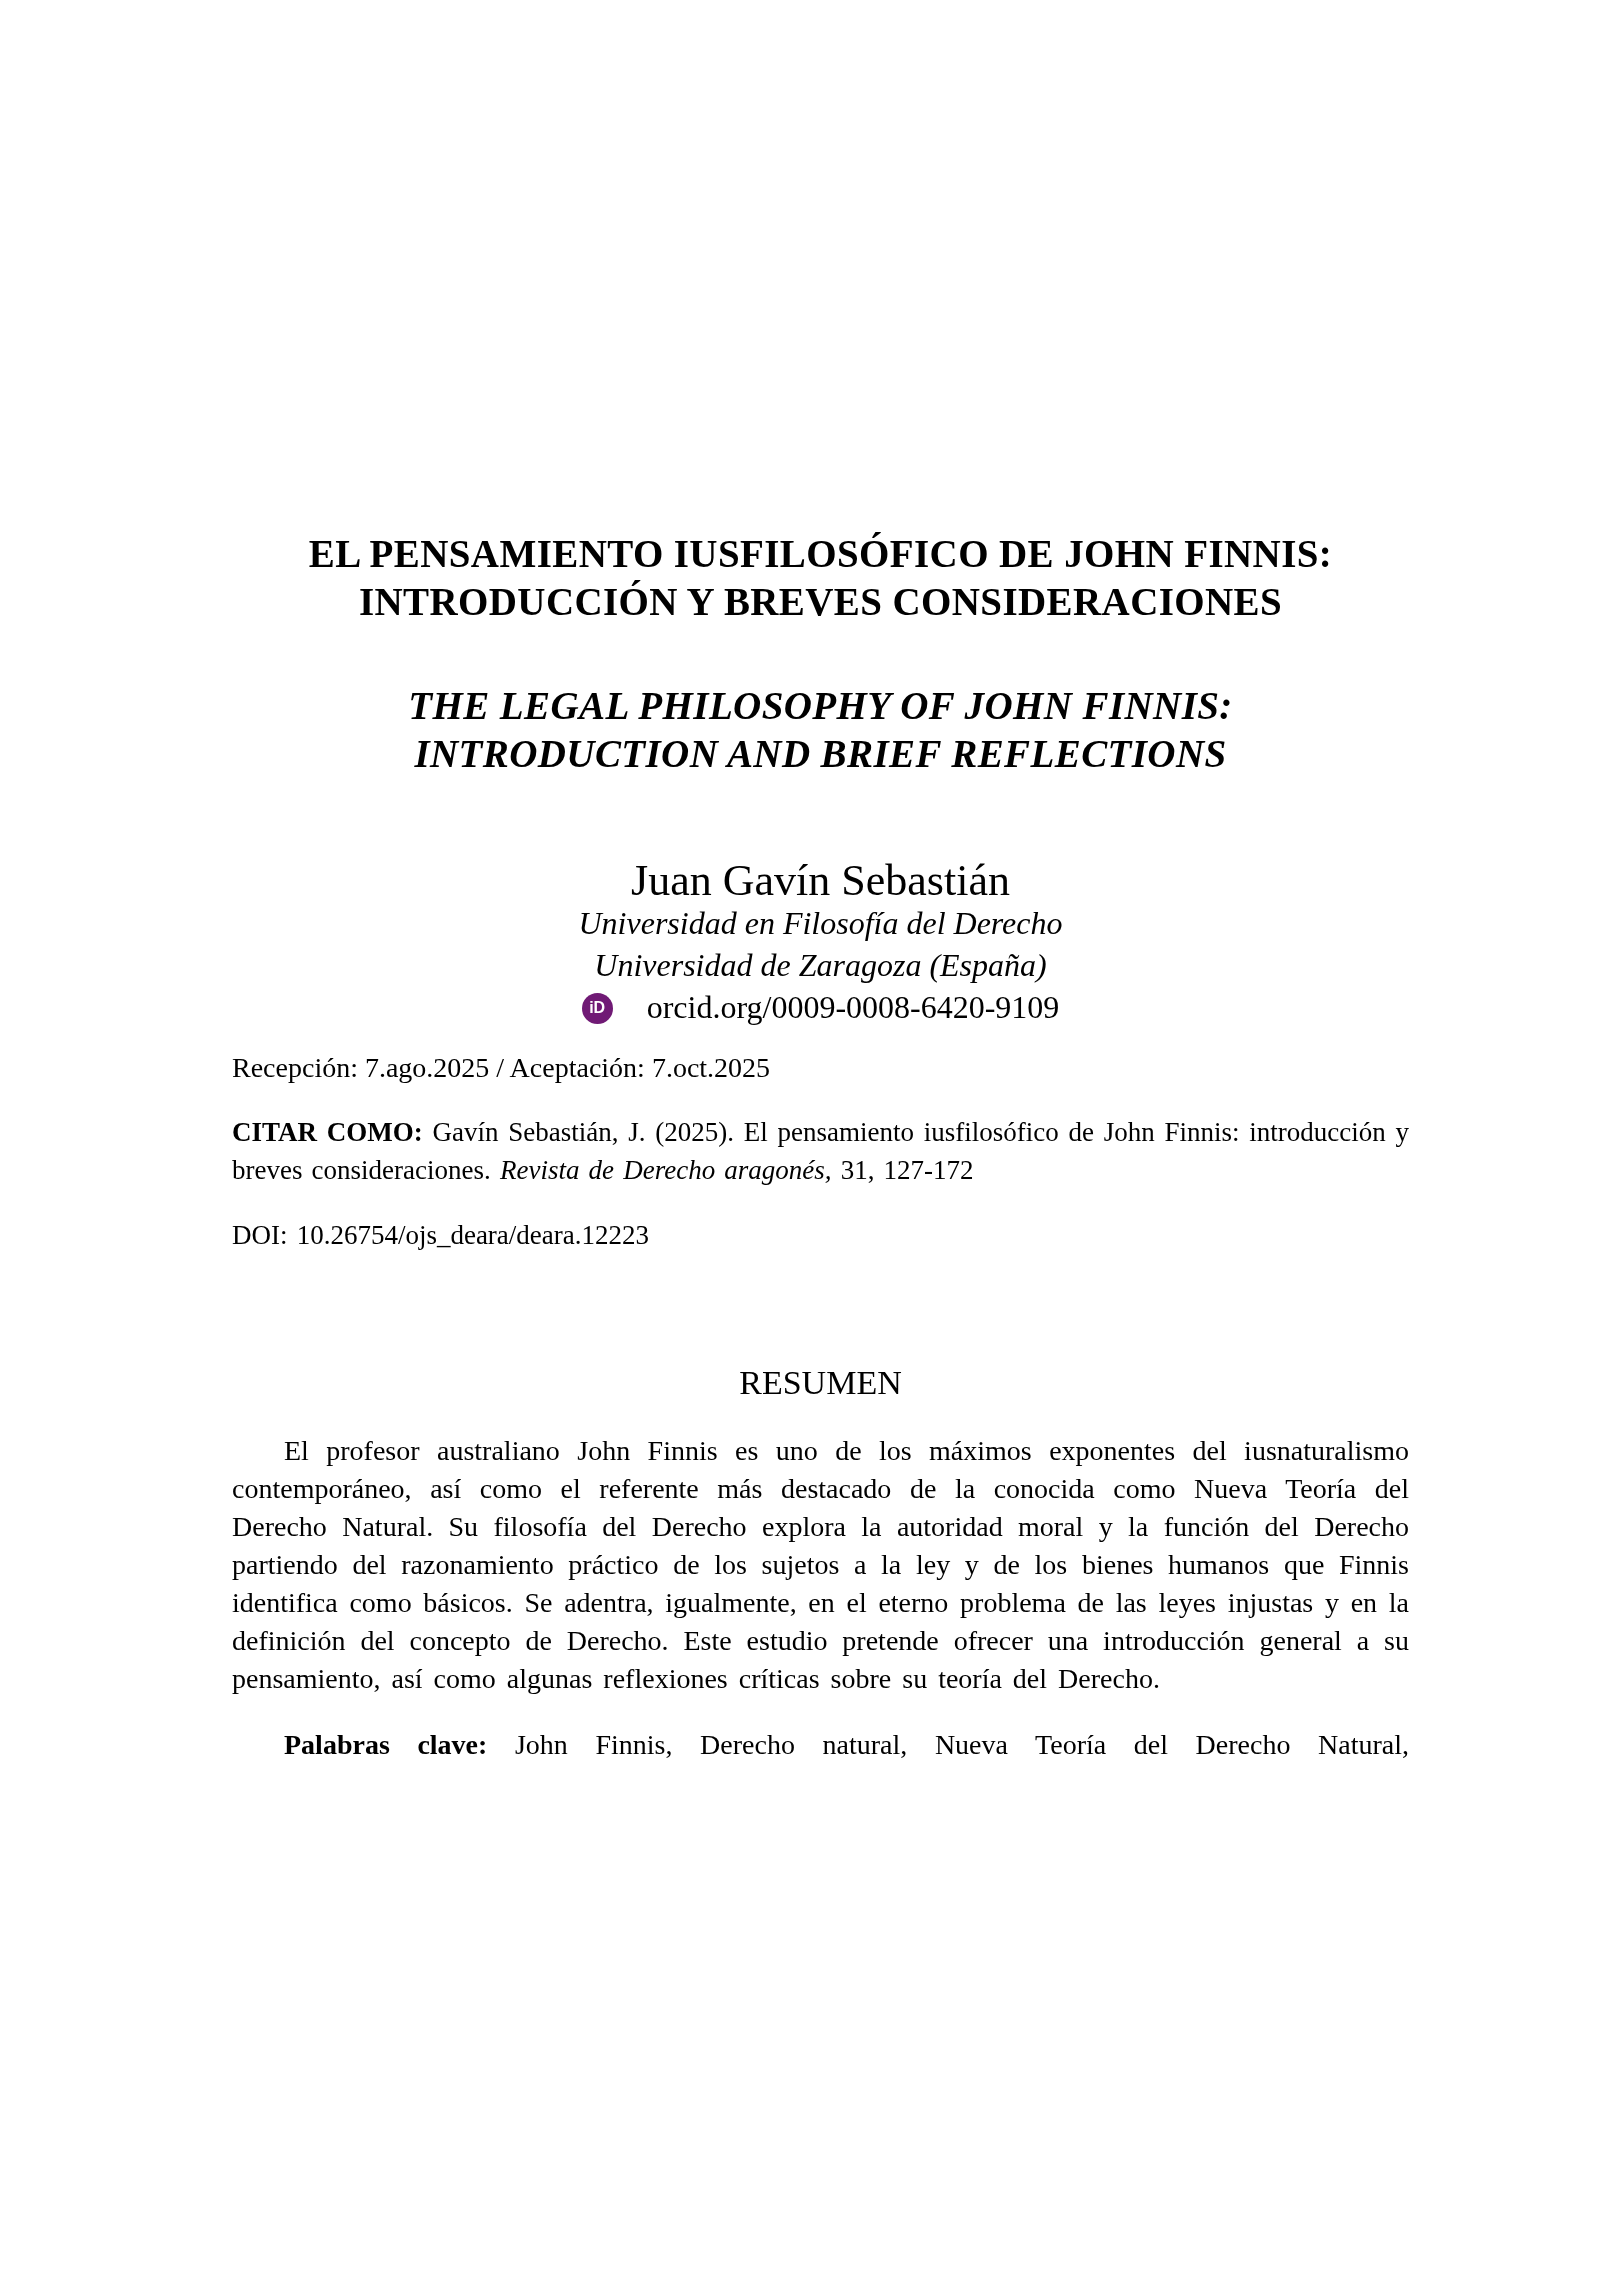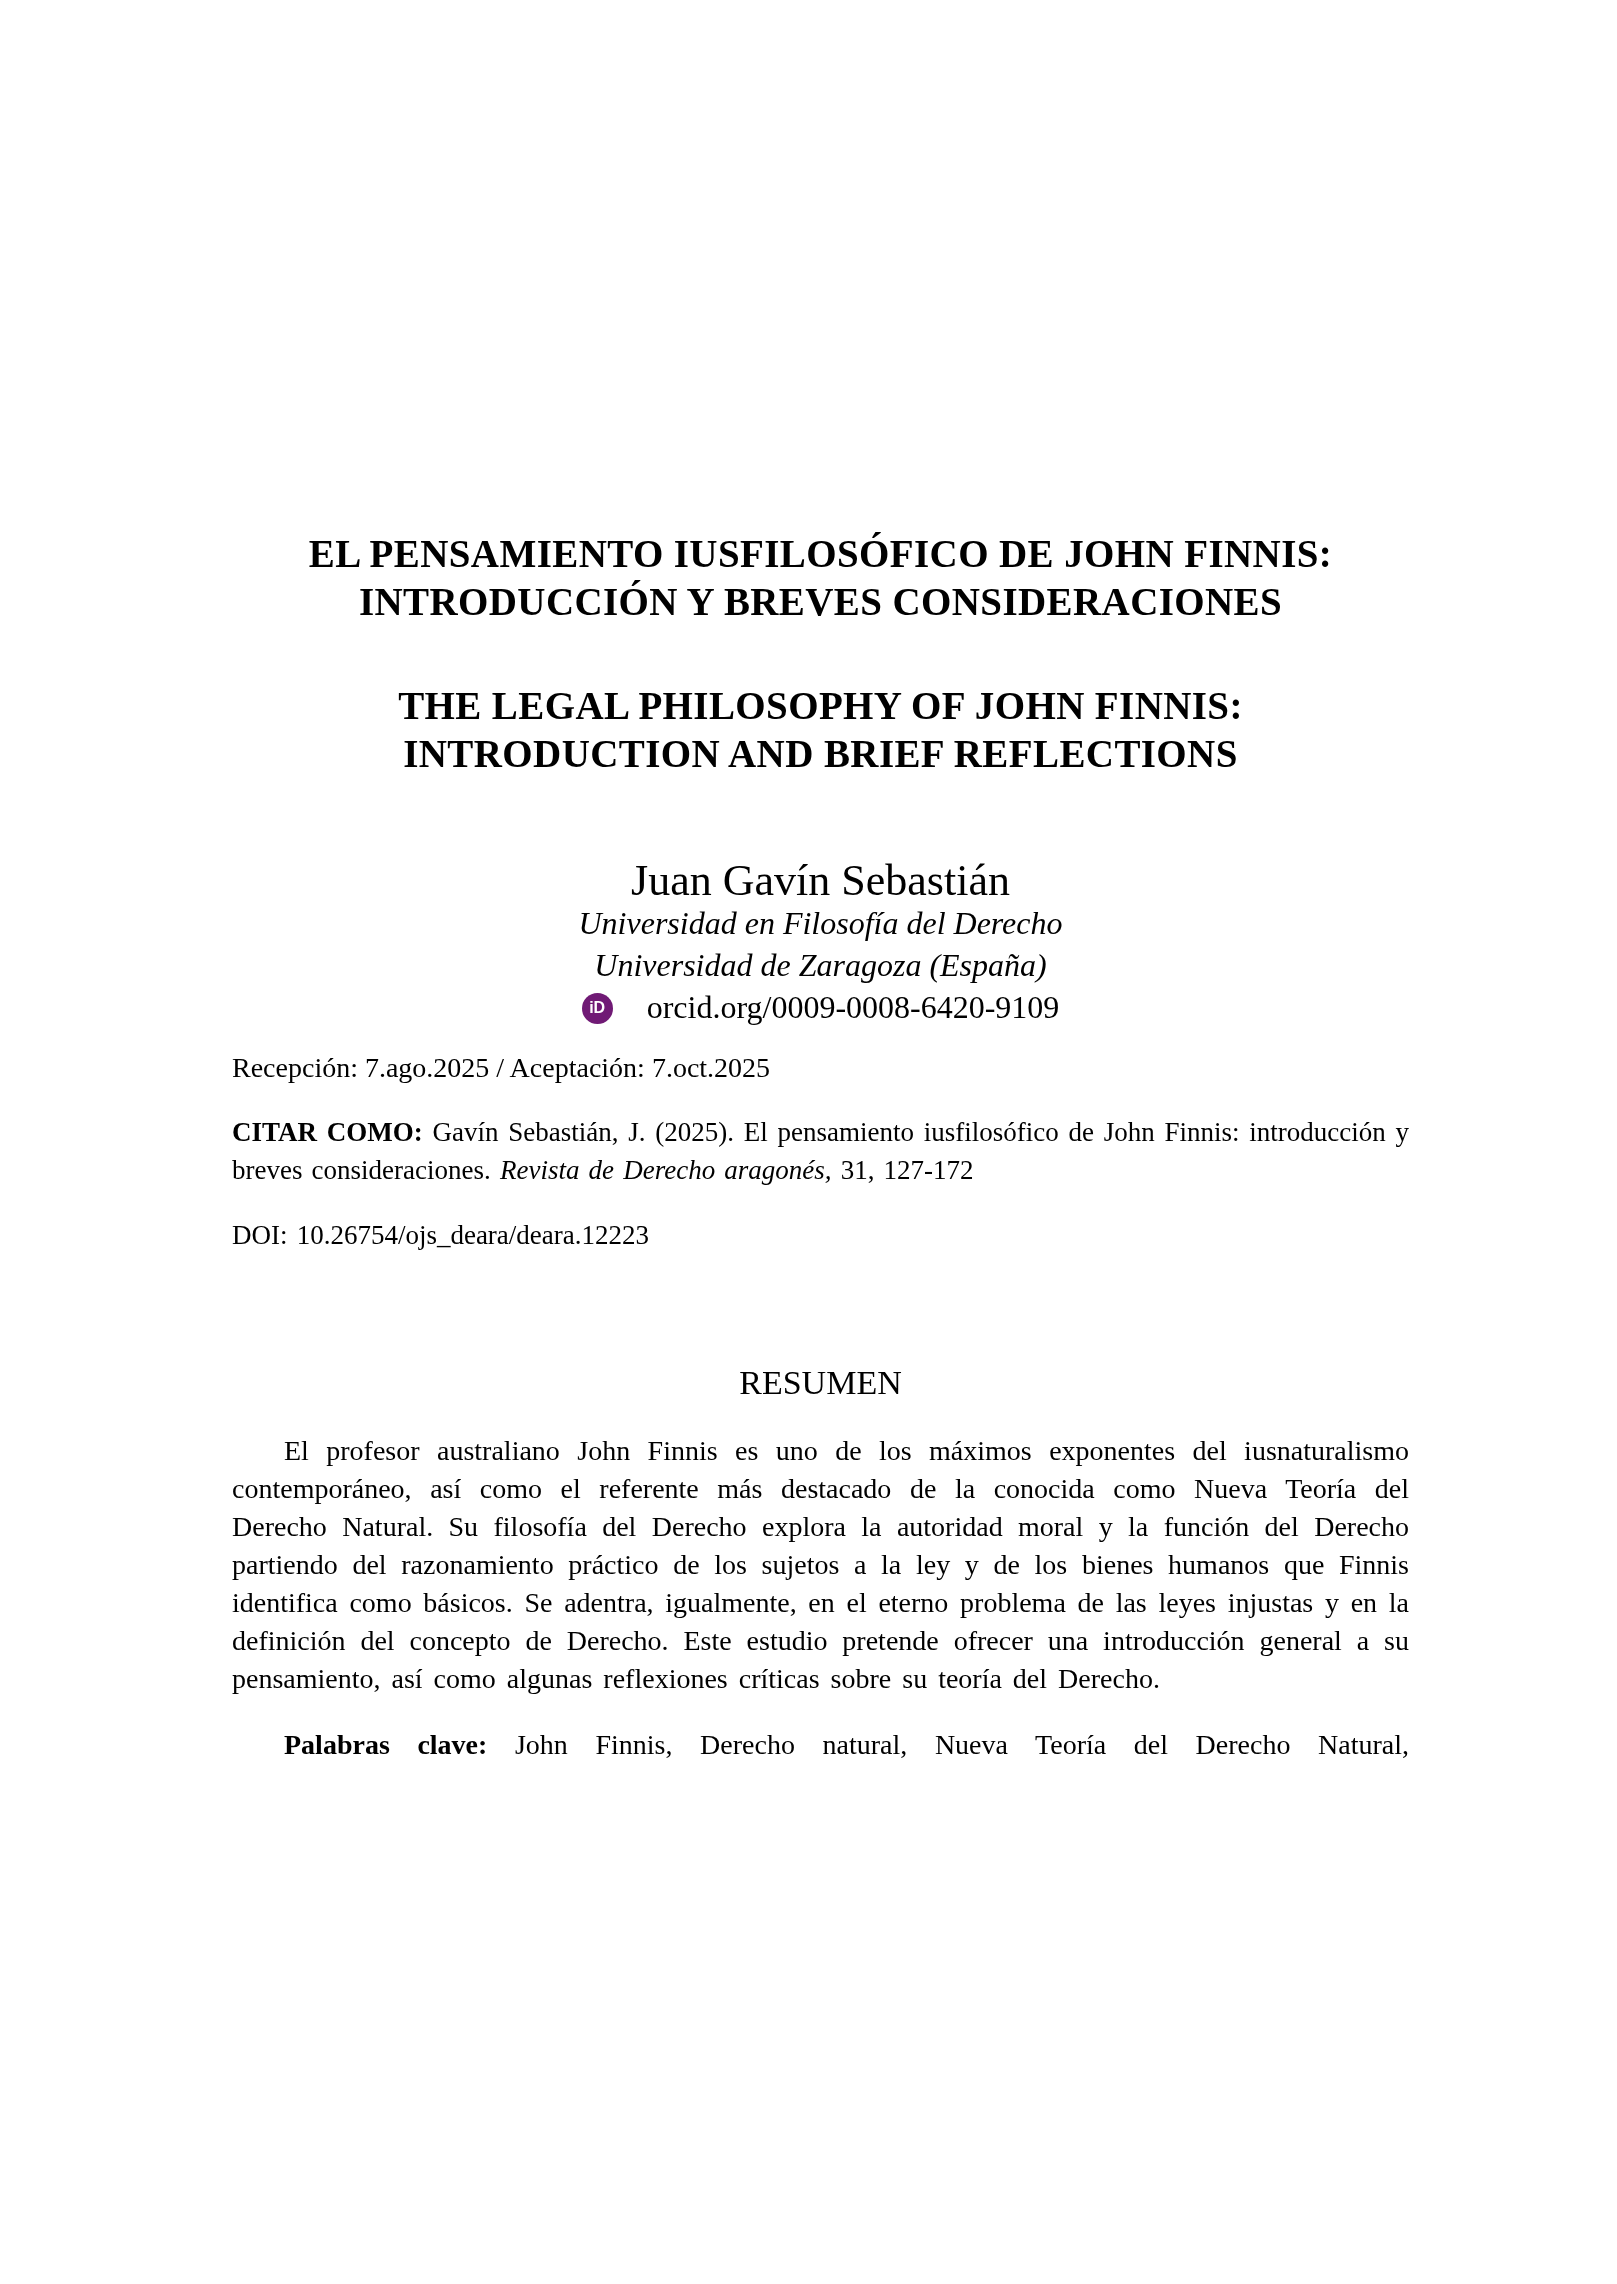"THE LEGAL PHILOSOPHY OF JOHN" .title-en { font-style: none -> italic }
